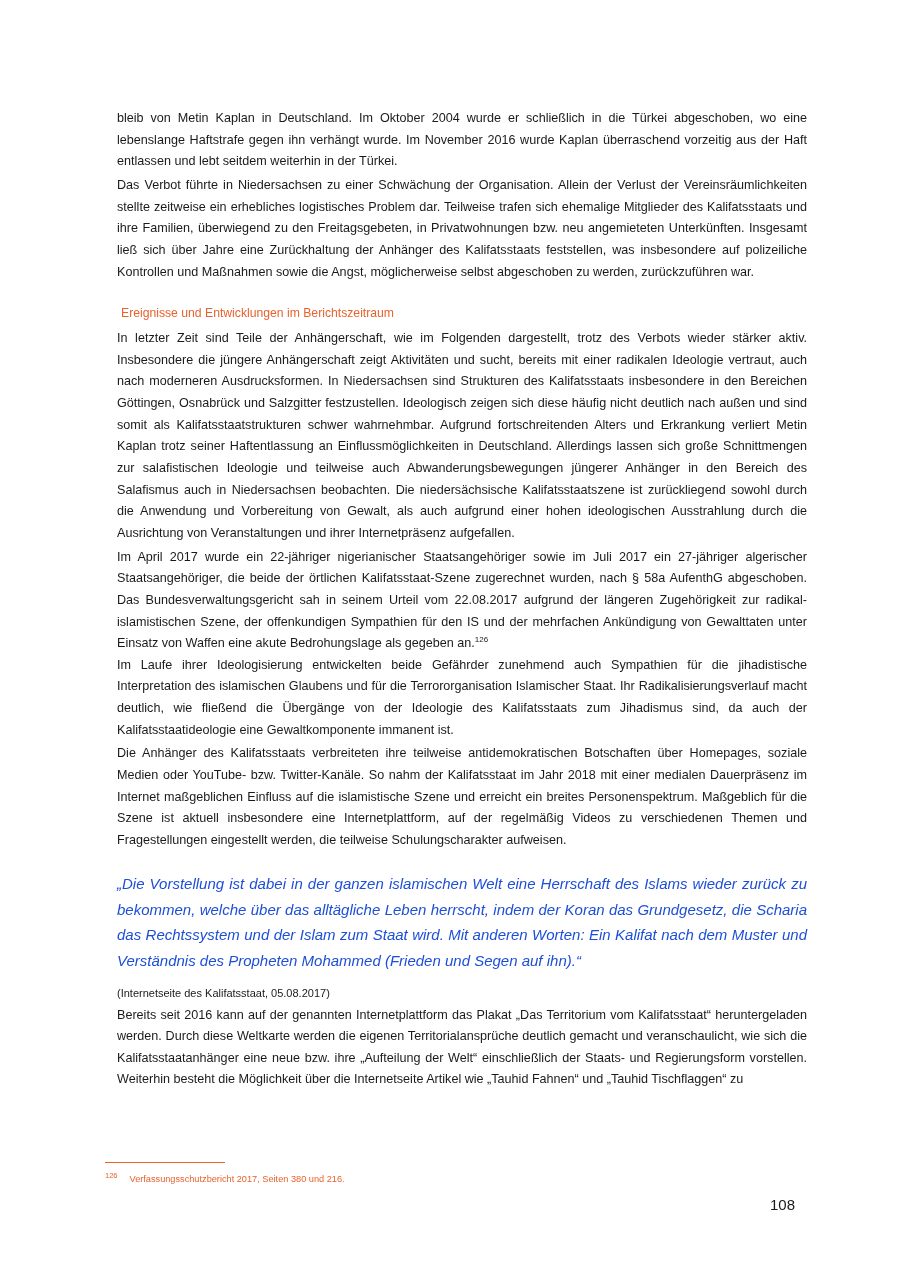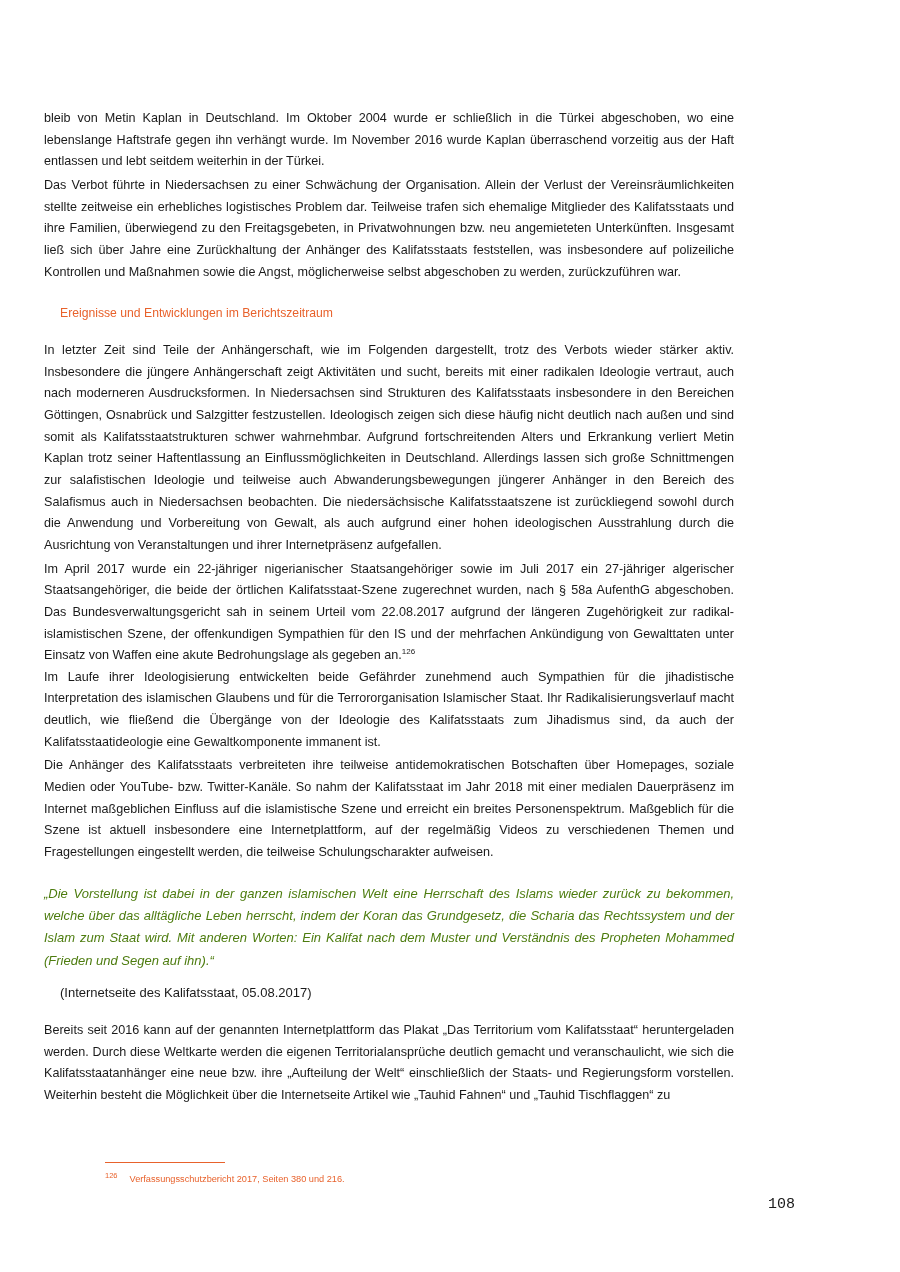"bleib von Metin Kaplan in" .page { padding: 108px 105px 0 44px -> 108px 105px 0 117px }
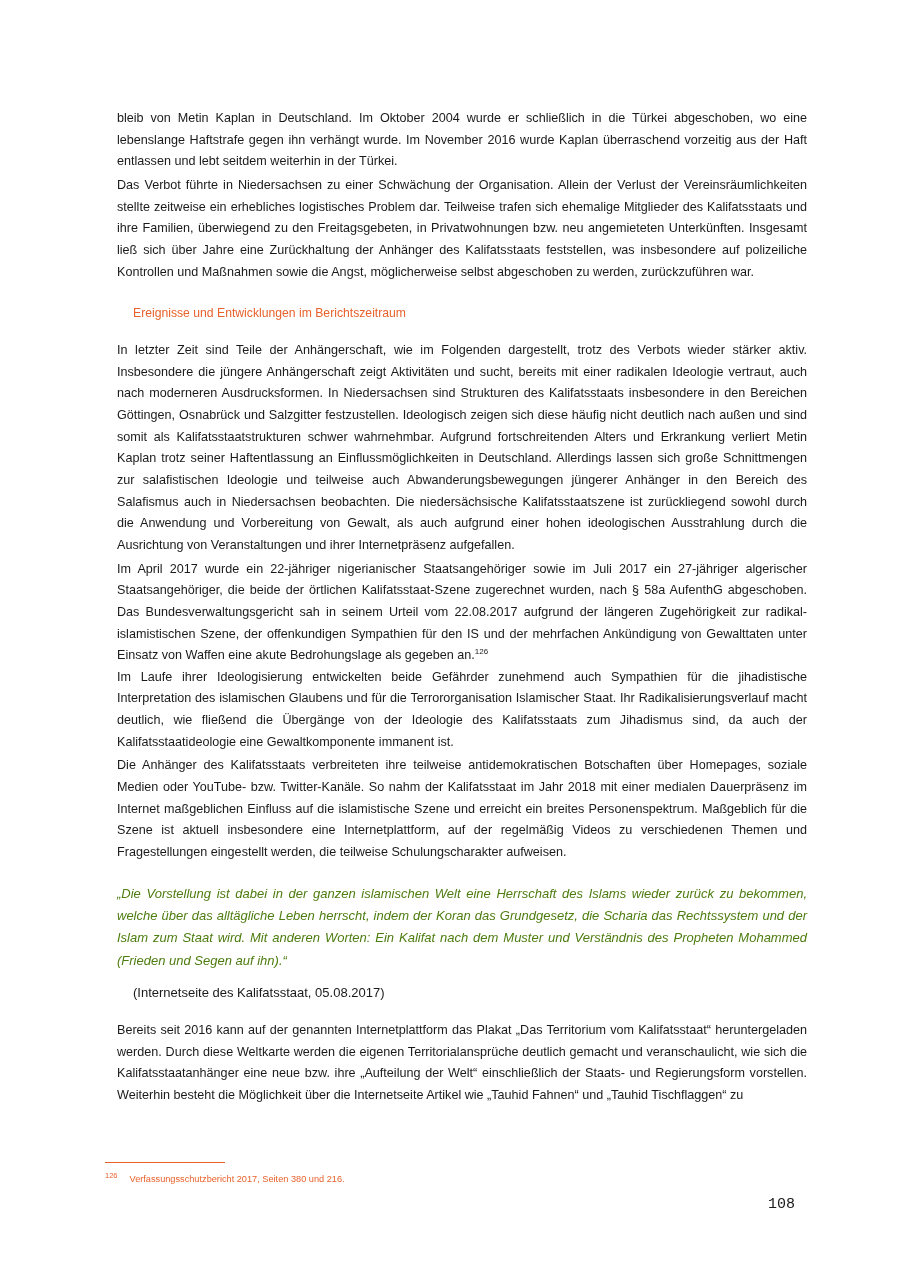"Ereignisse und Entwicklungen im" .heading-accent { margin: 16px -> 4px }
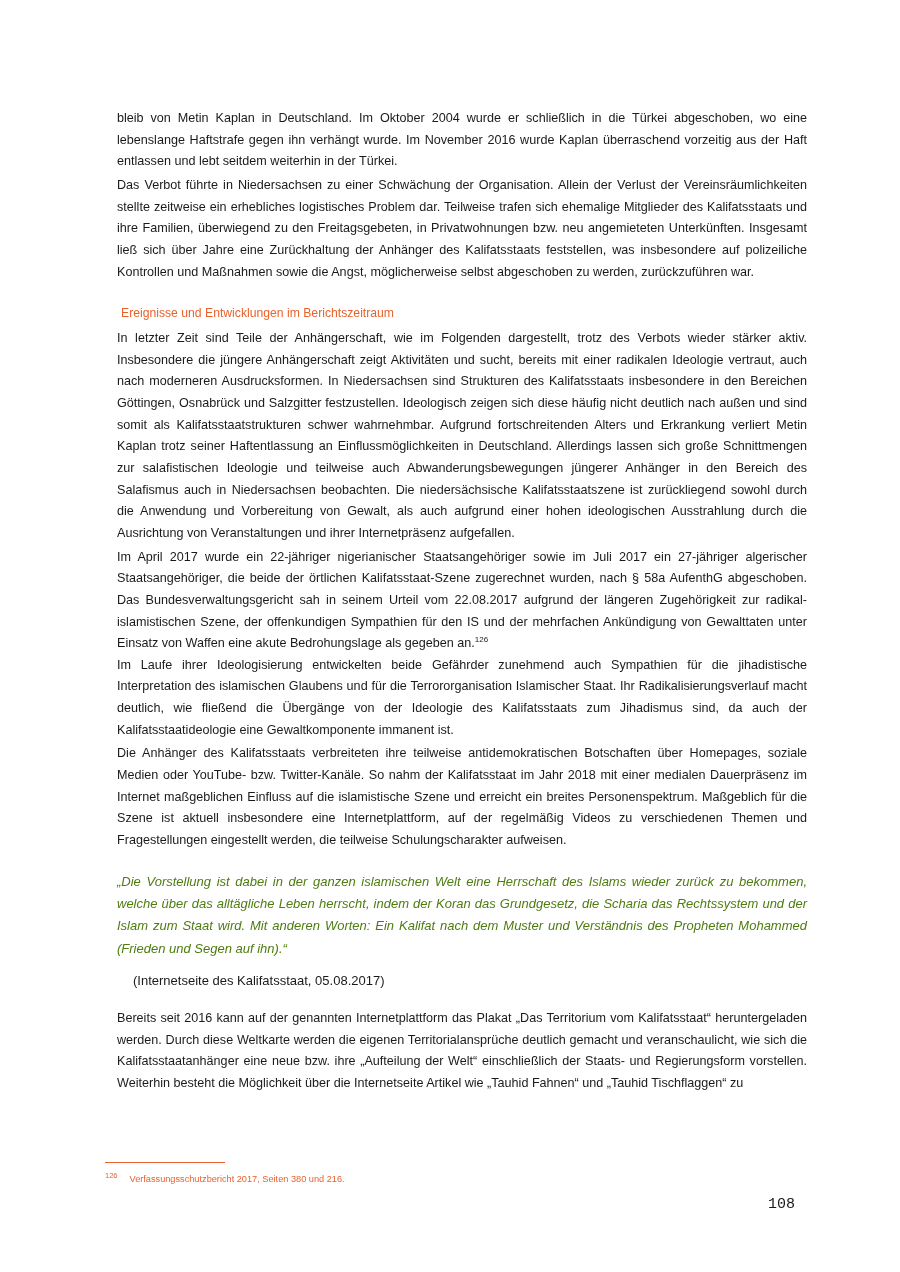"„Die Vorstellung ist dabei in" .quote { color: #4d7c0f -> #1d4ed8; font-size: 13px -> 15px }
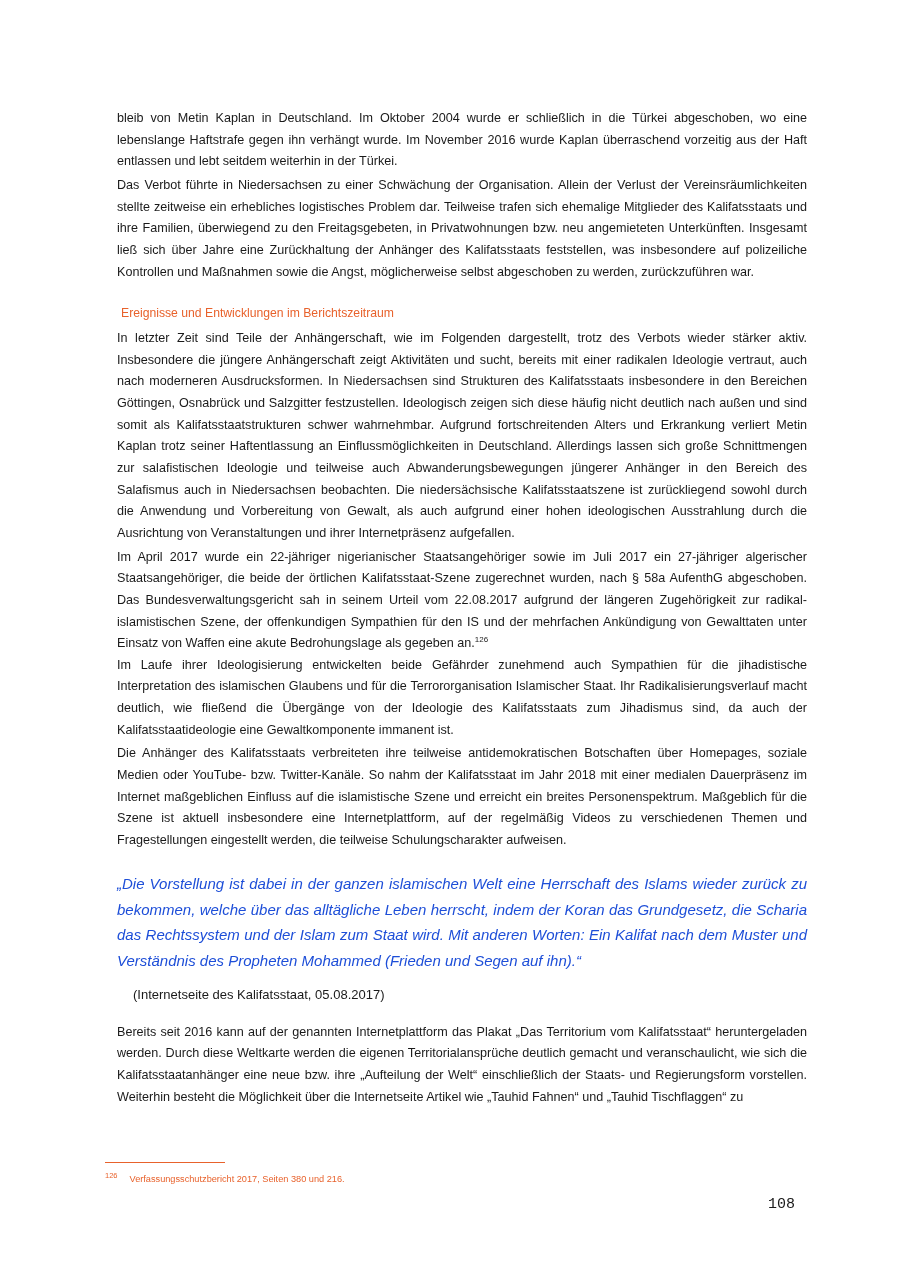"(Internetseite des Kalifatsstaat," .quote-source { font-size: 13px -> 11px; margin: 16px -> 0 }
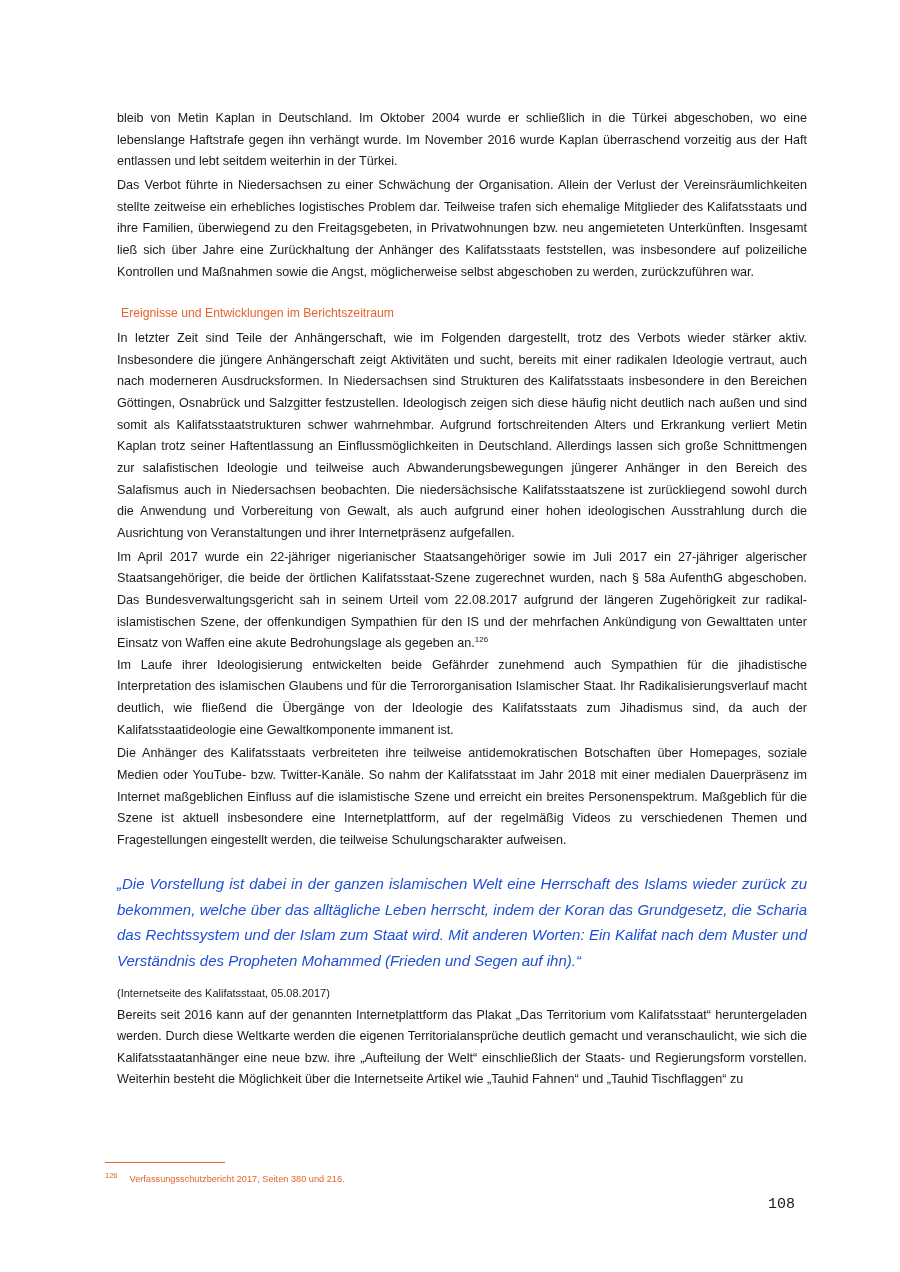"108" .page-number { font-family: Liberation Mono, monospace -> none }
